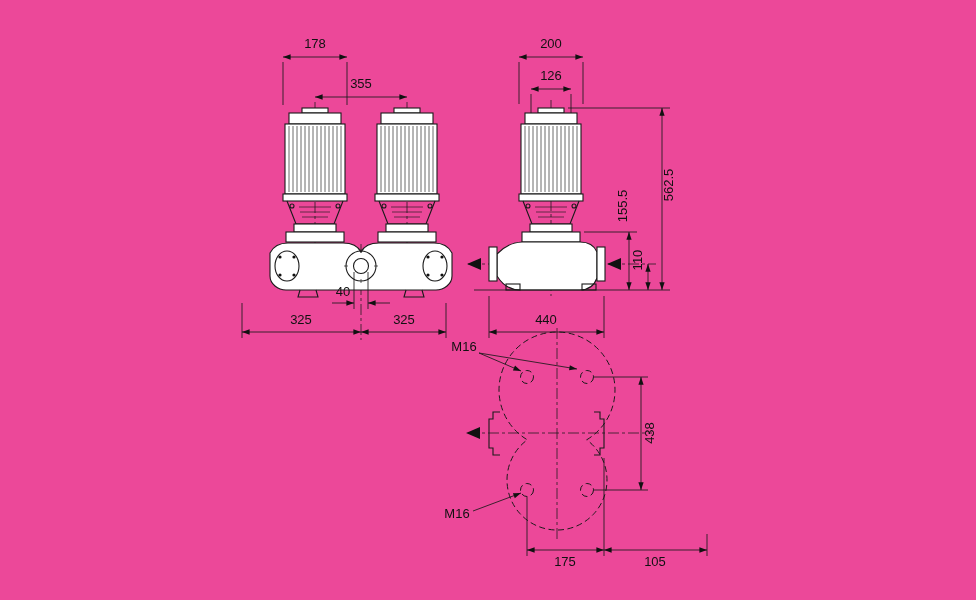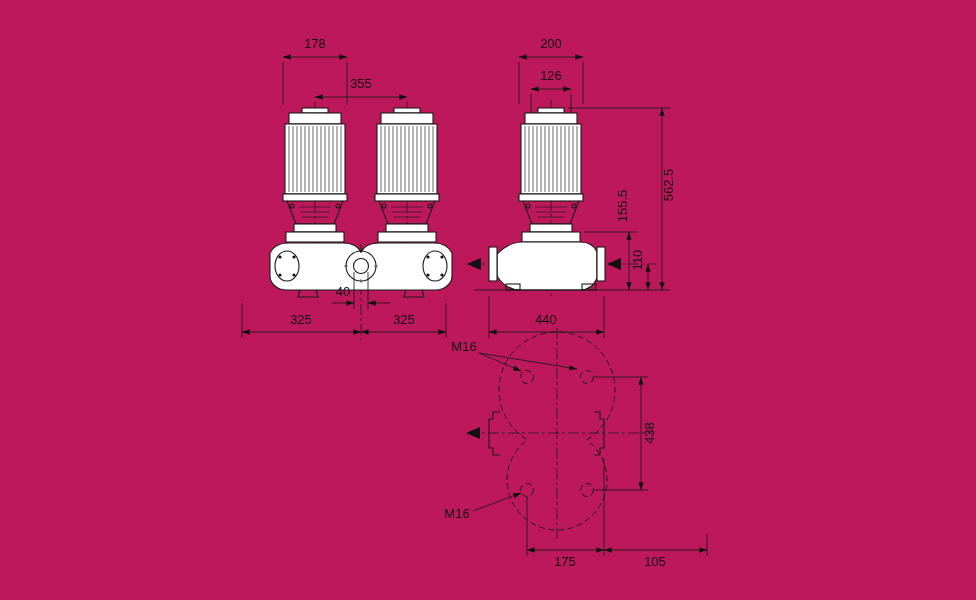"178" .page { background: #be185d -> #ec4899 }
